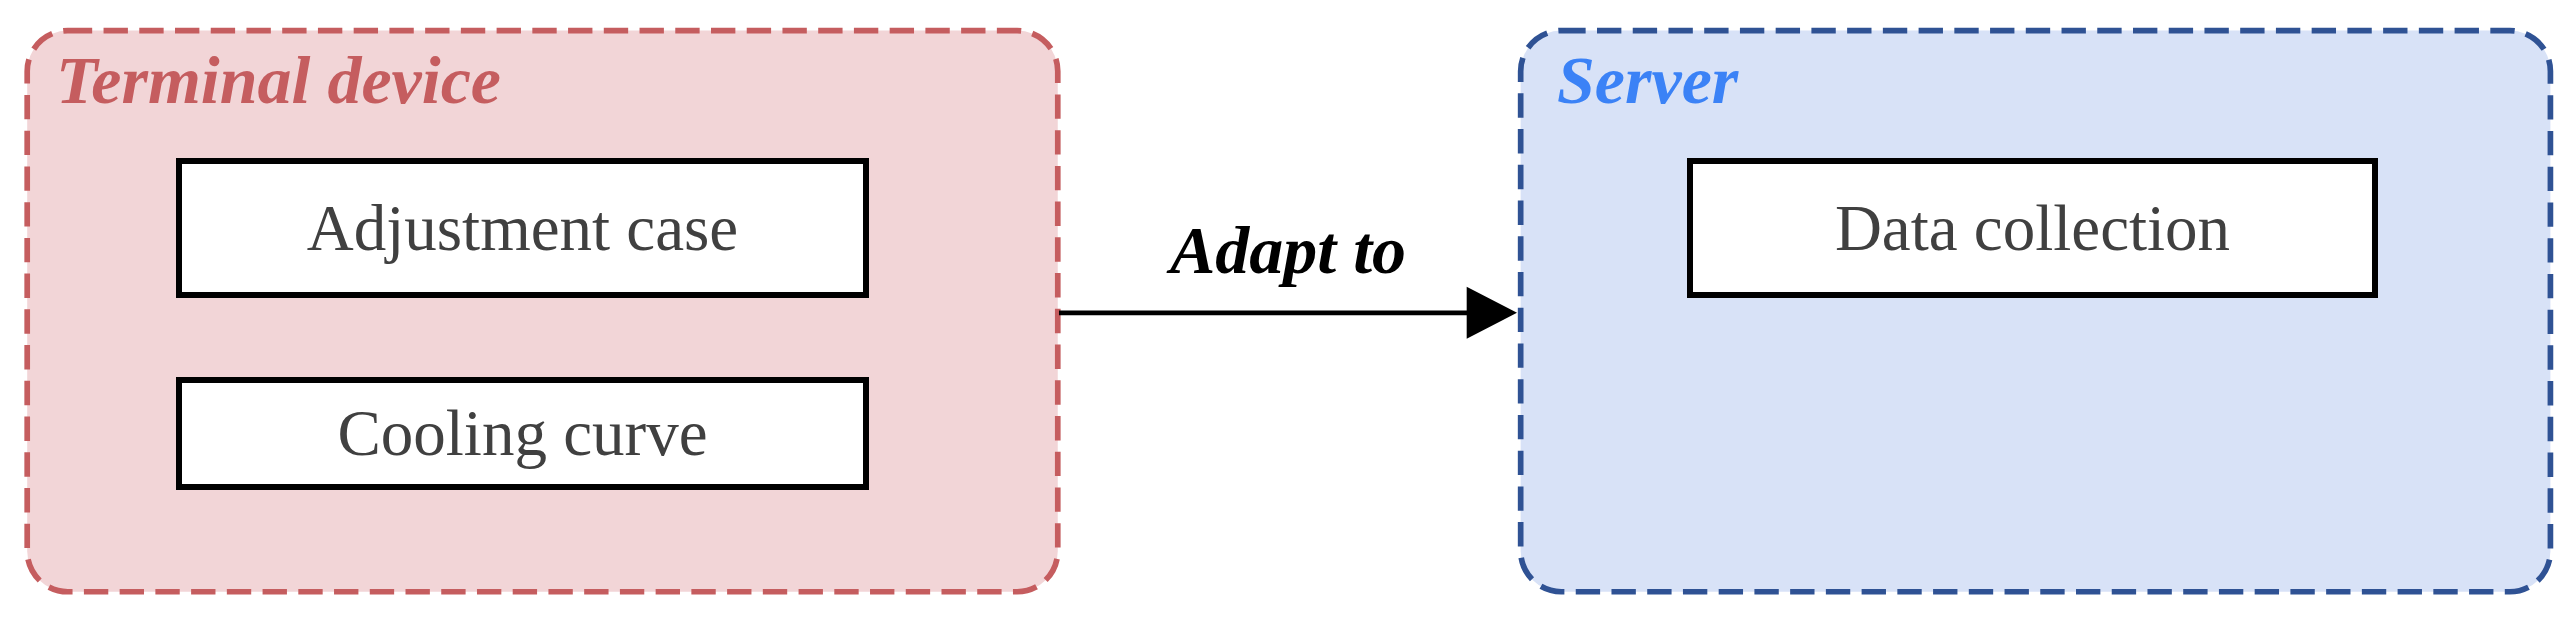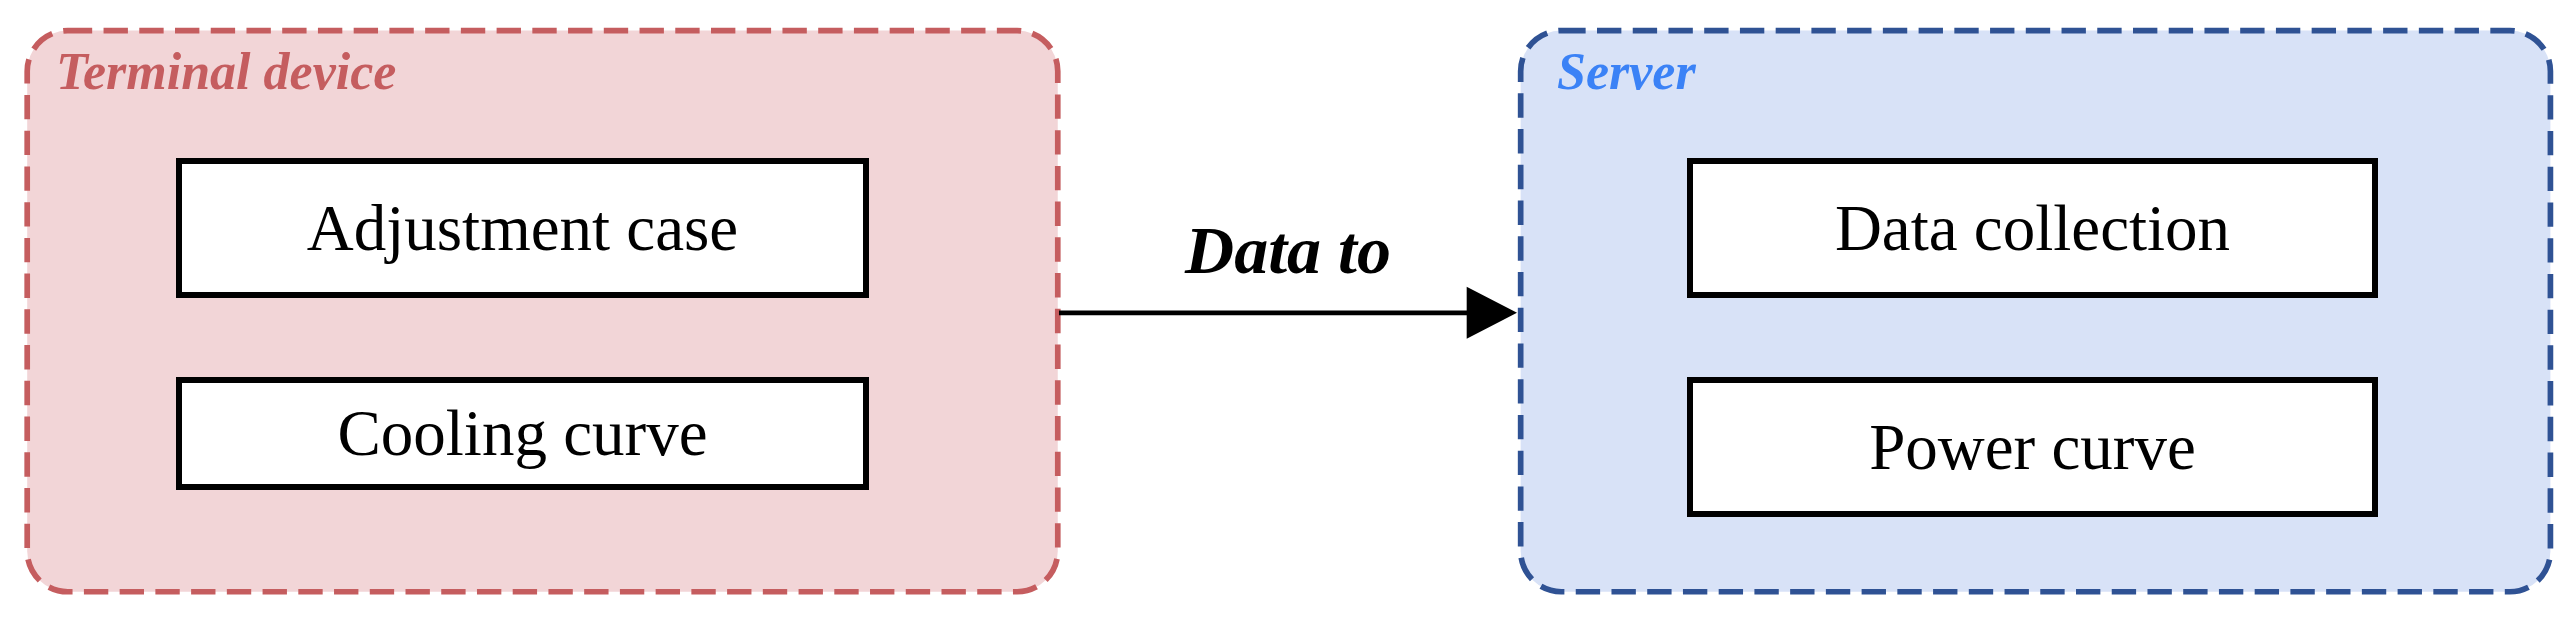"Terminal device" .group-title { font-size: 52px -> 68px }
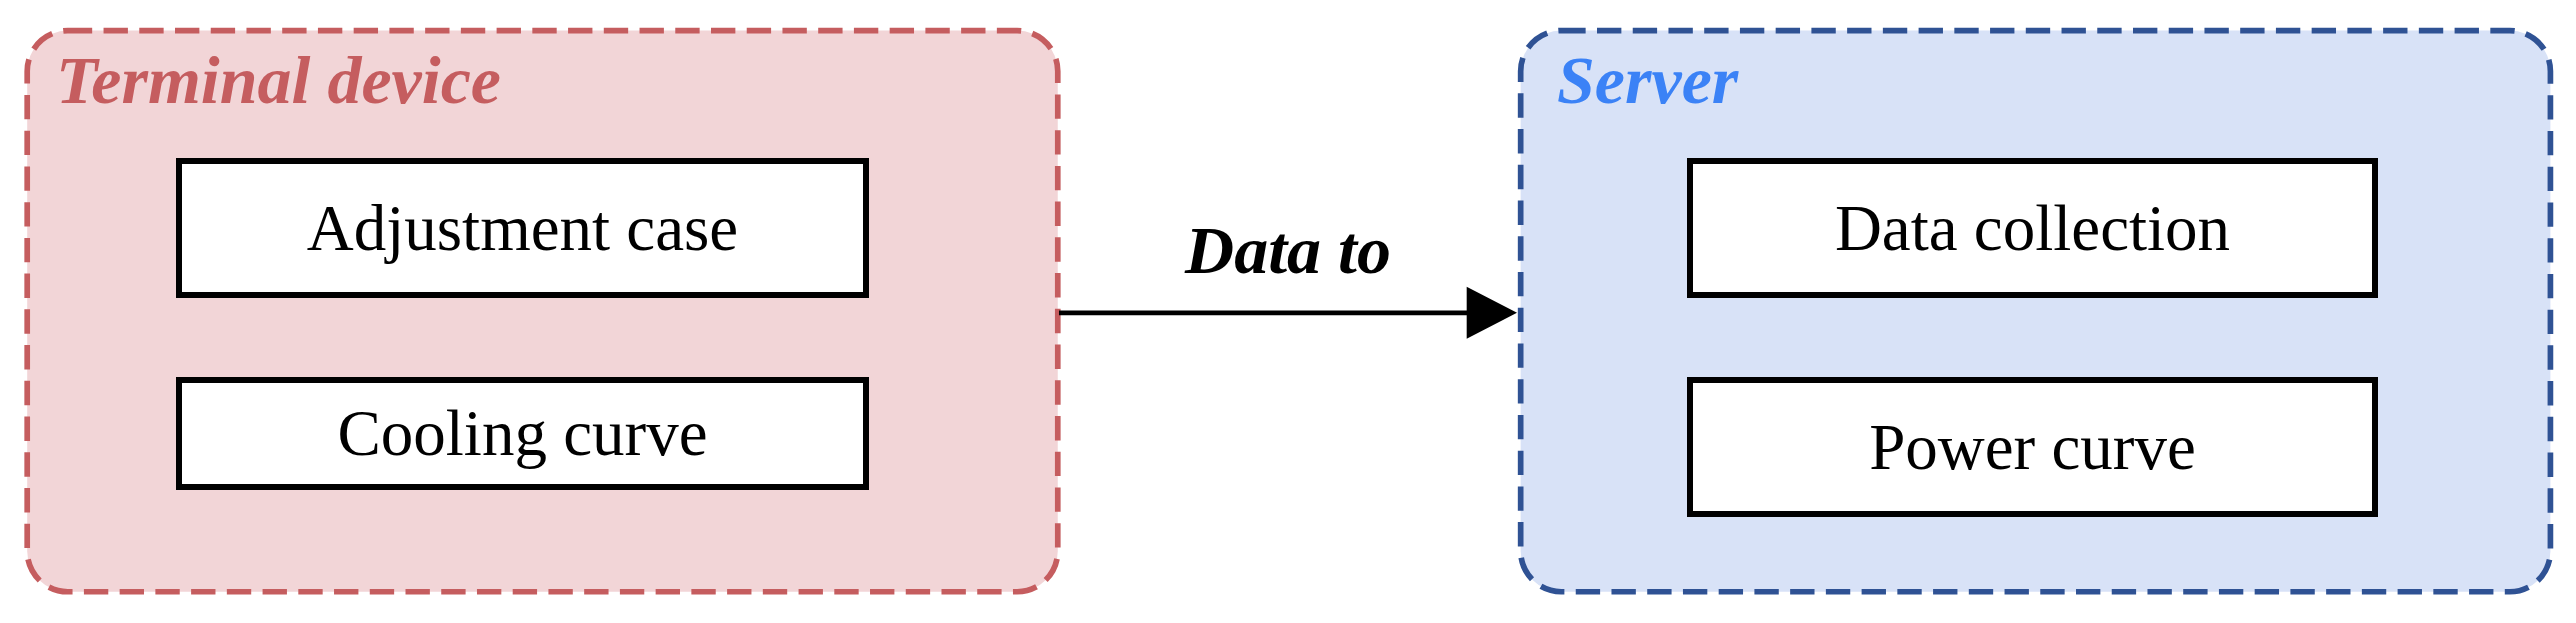"Adjustment case" .white-box { color: #000000 -> #404040 }
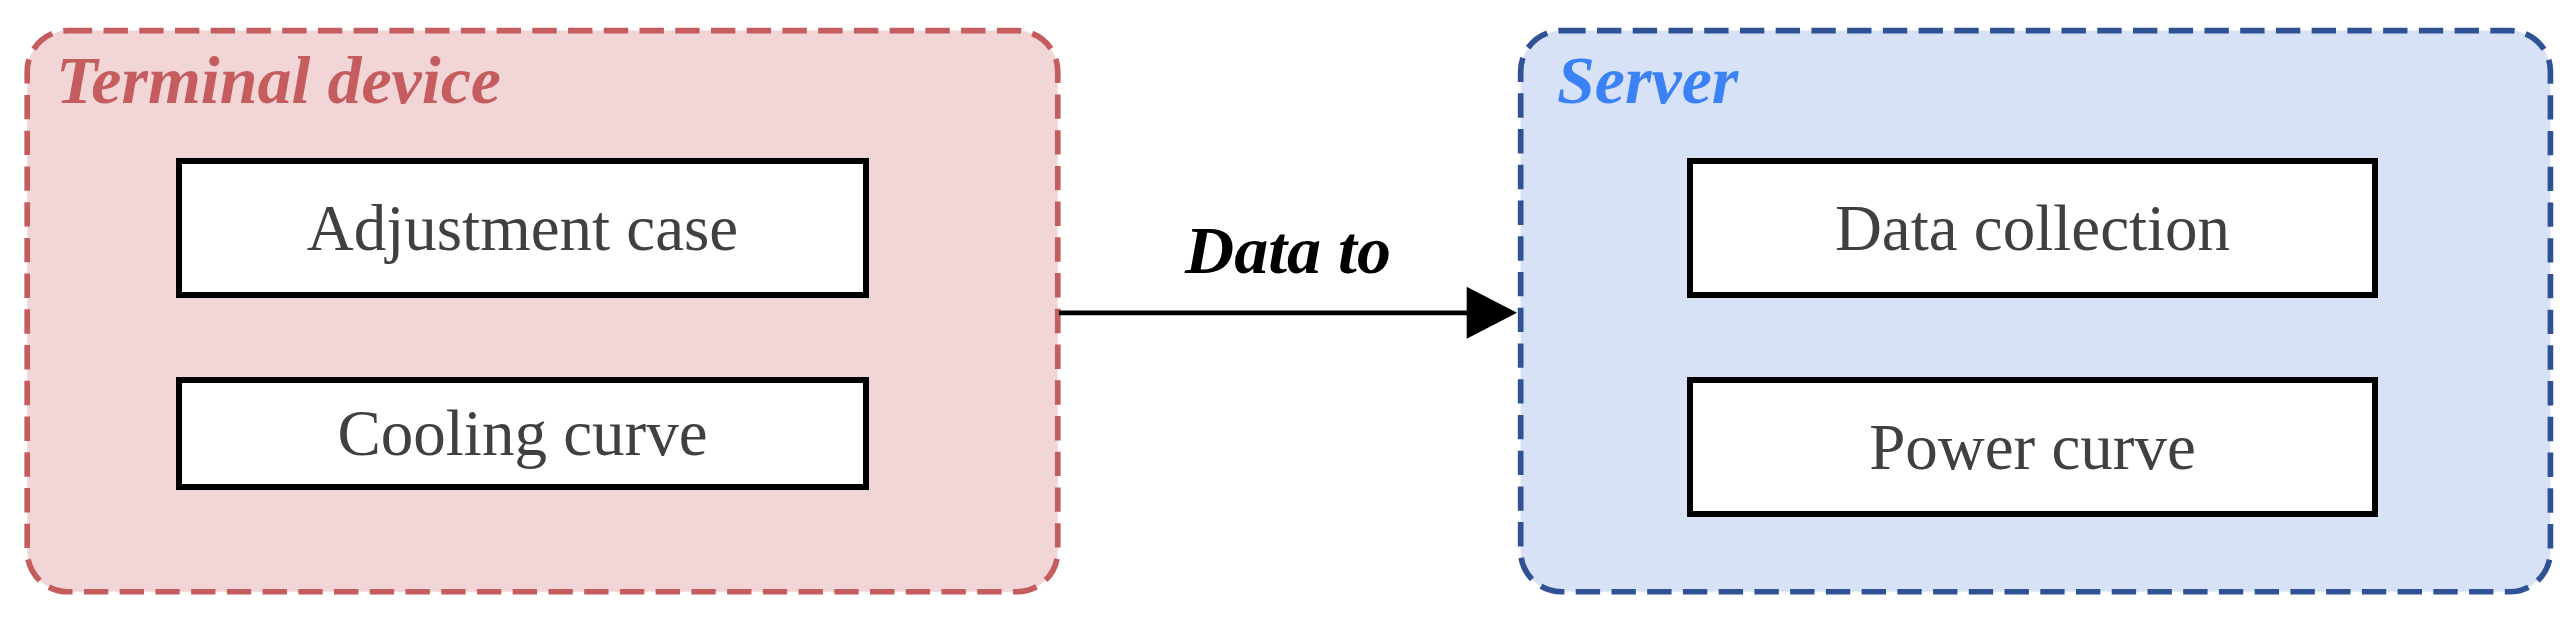"Data to" div.arrow-label { text: Data -> Adapt }
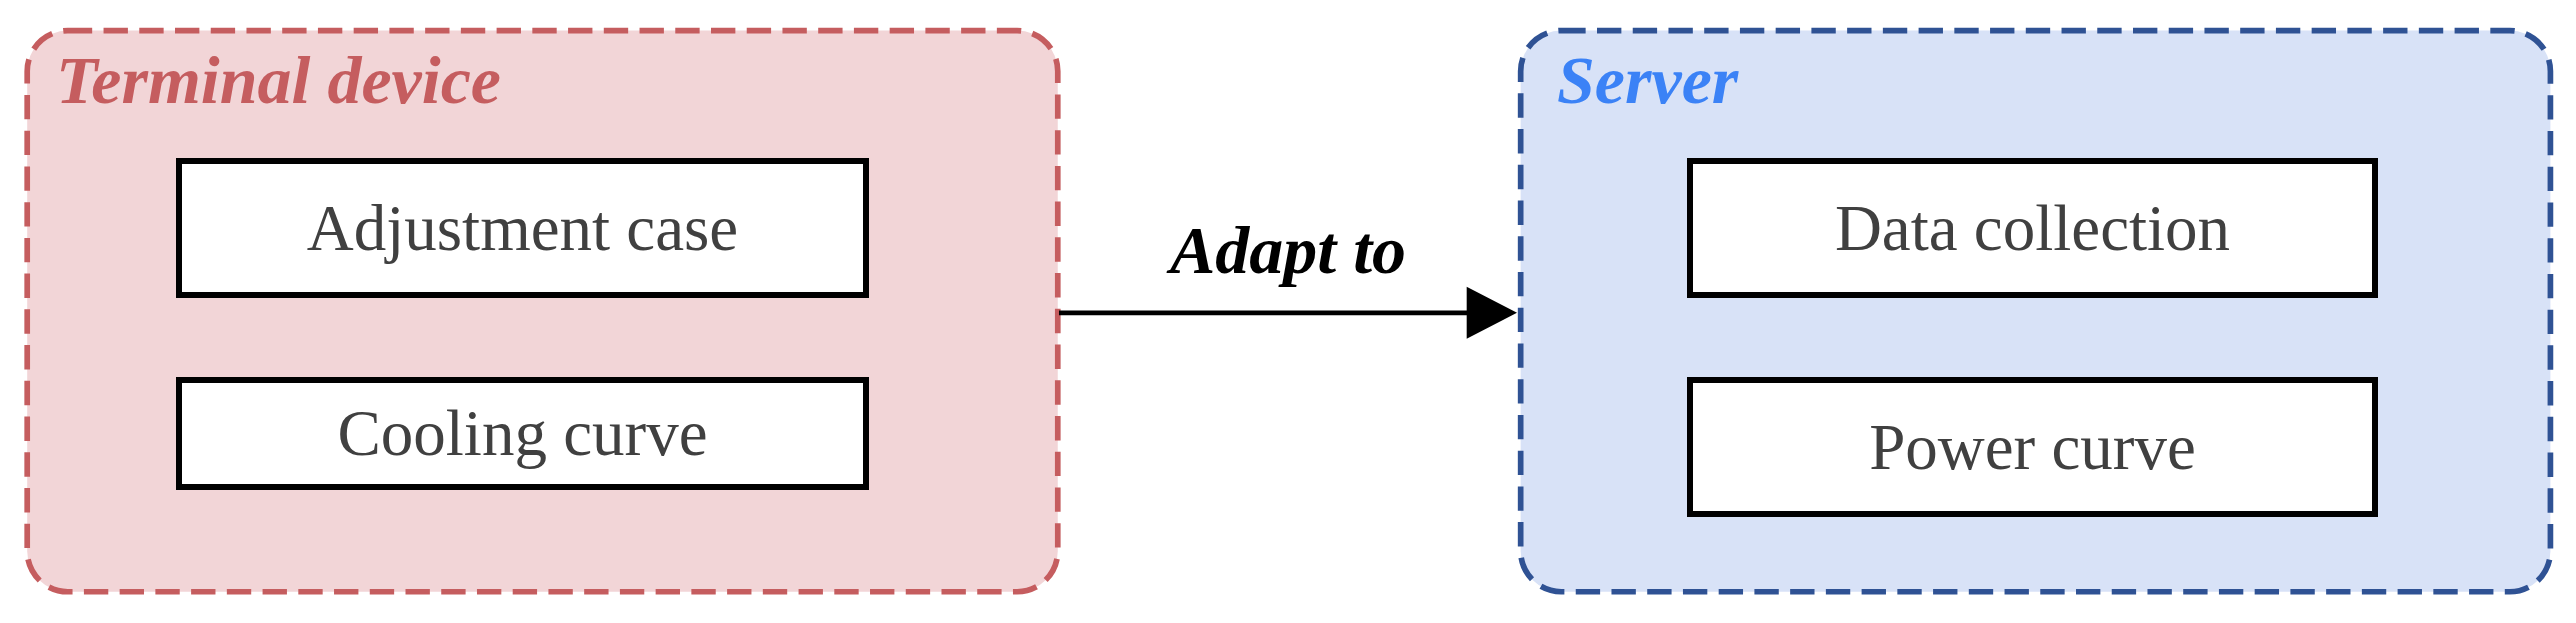"Power curve" div.white-box { html: <div>Power curve</div> -> none }
